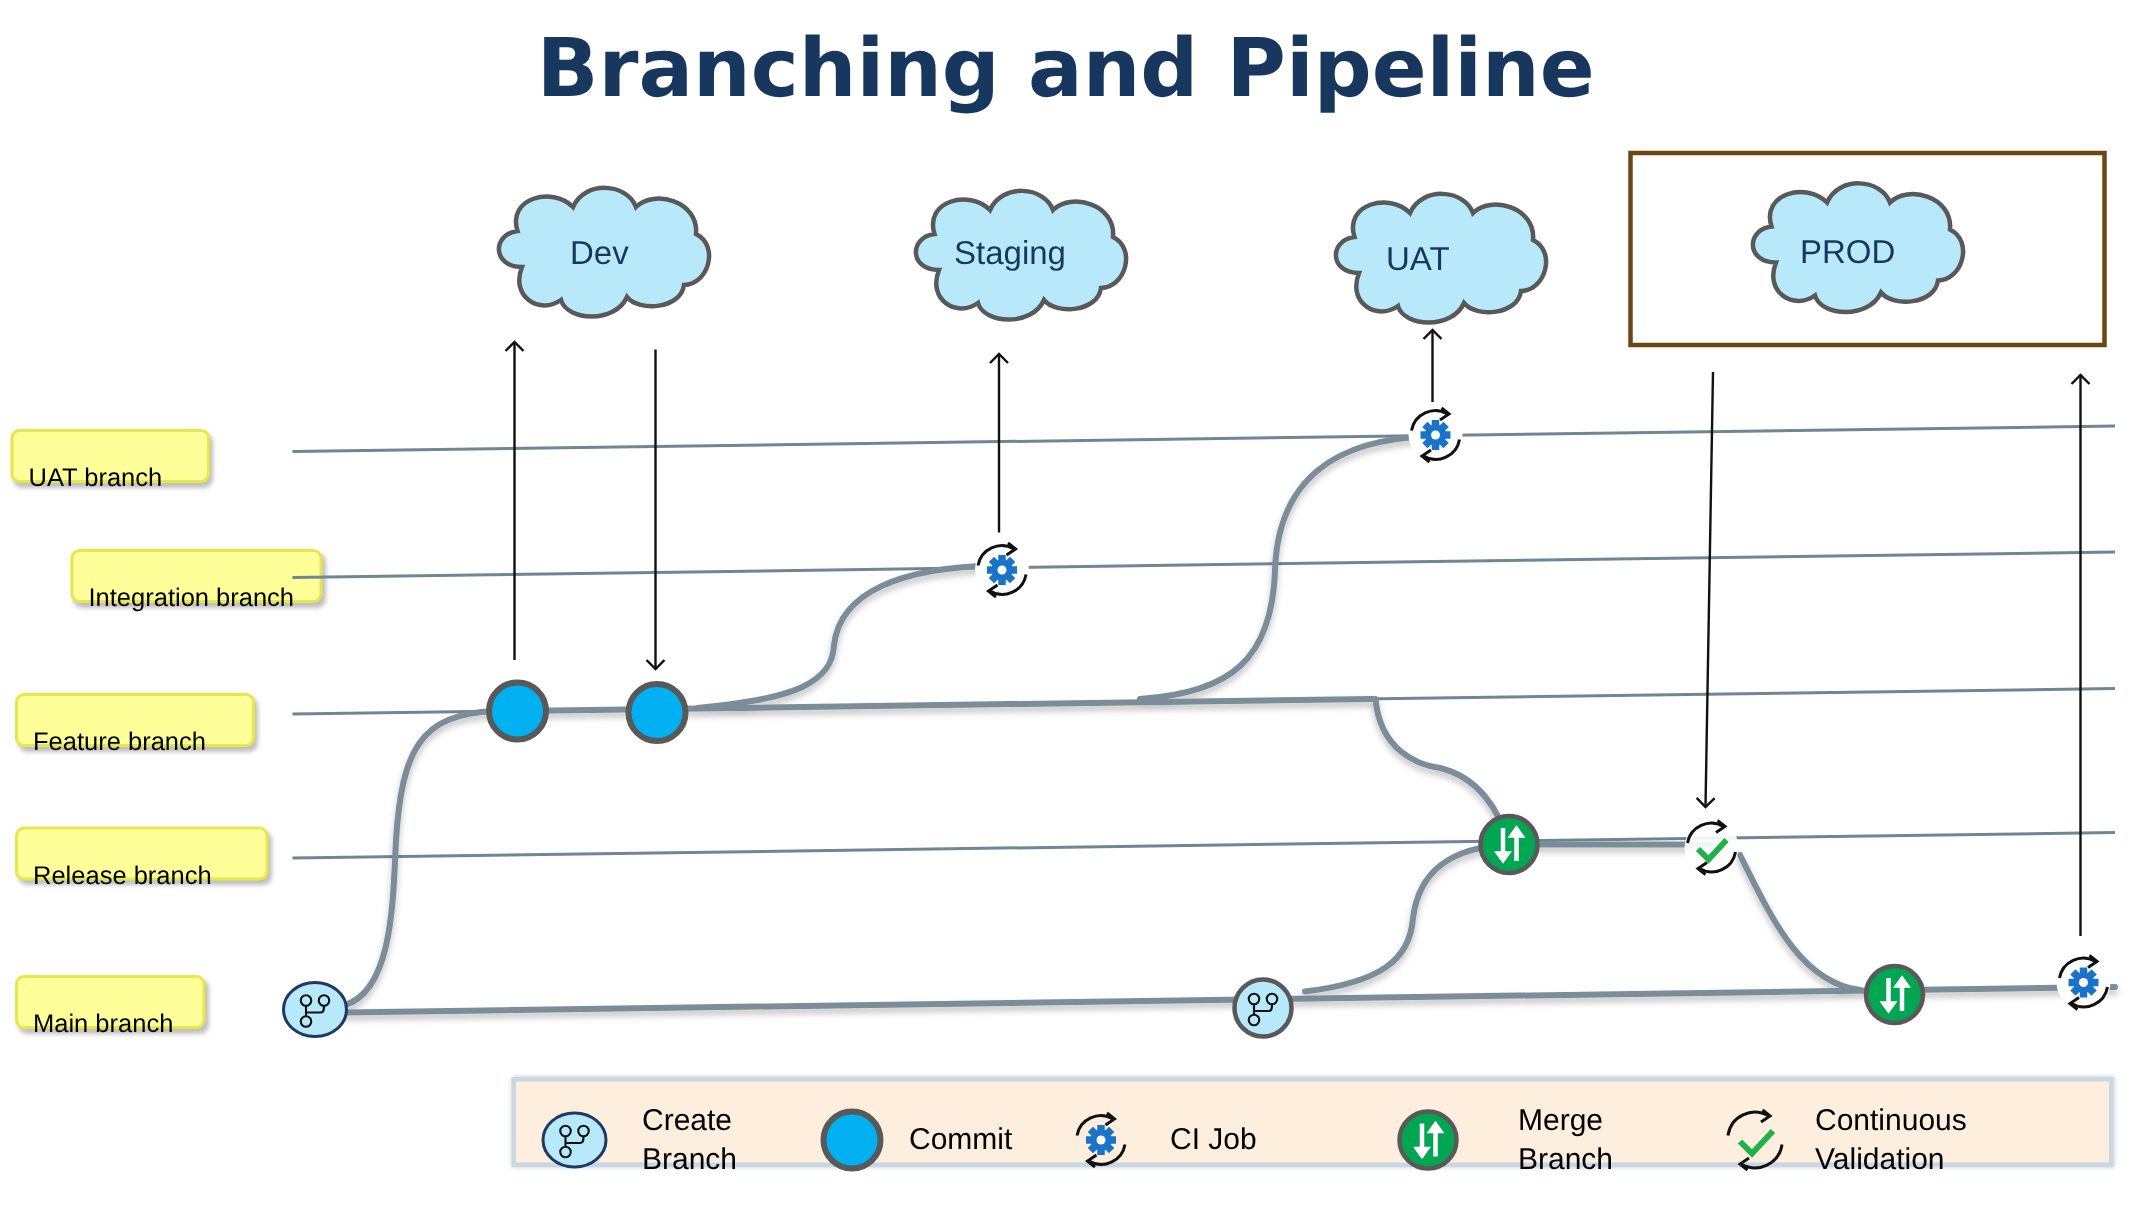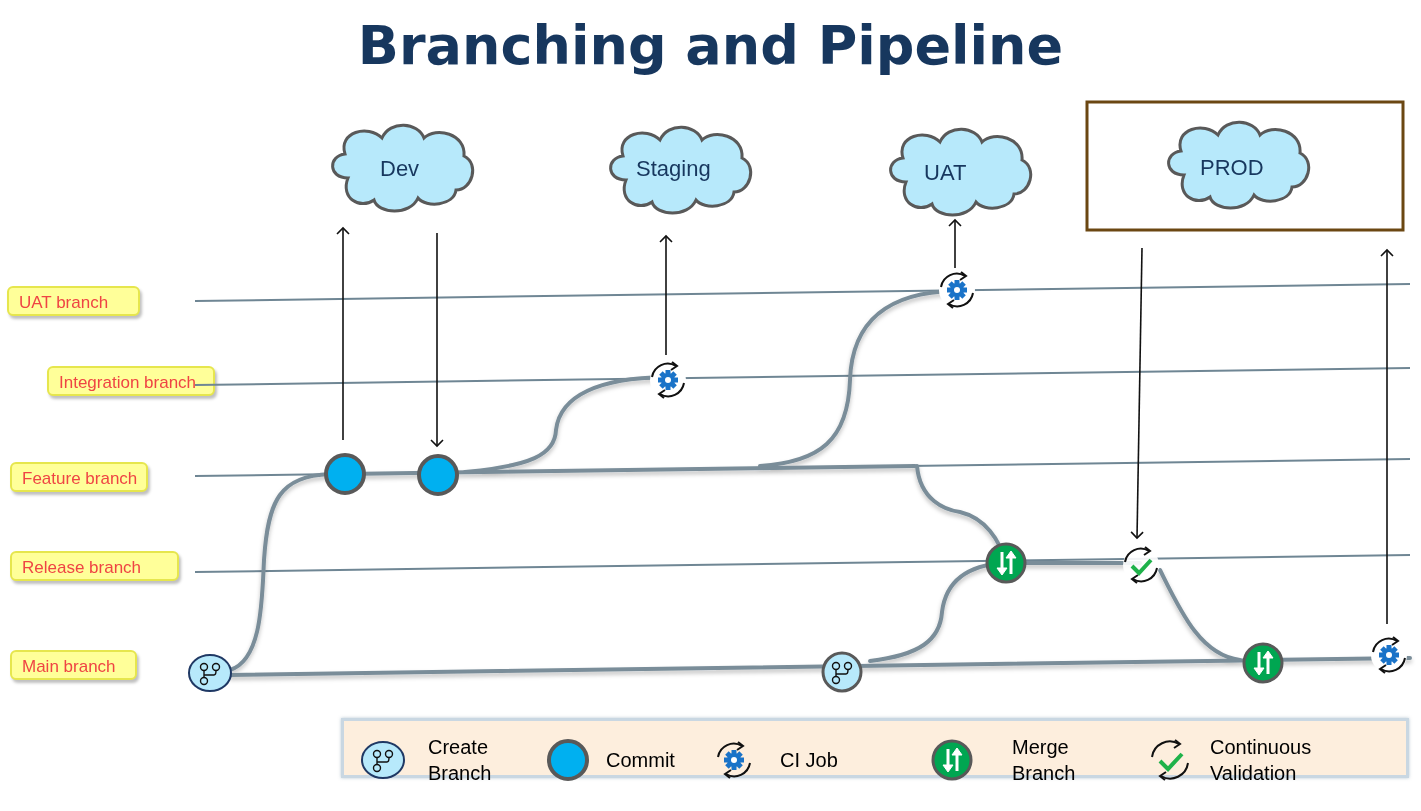"UAT branch" .branch-label { color: #ef4444 -> #000000; padding: 0 10px -> 16px 10px }
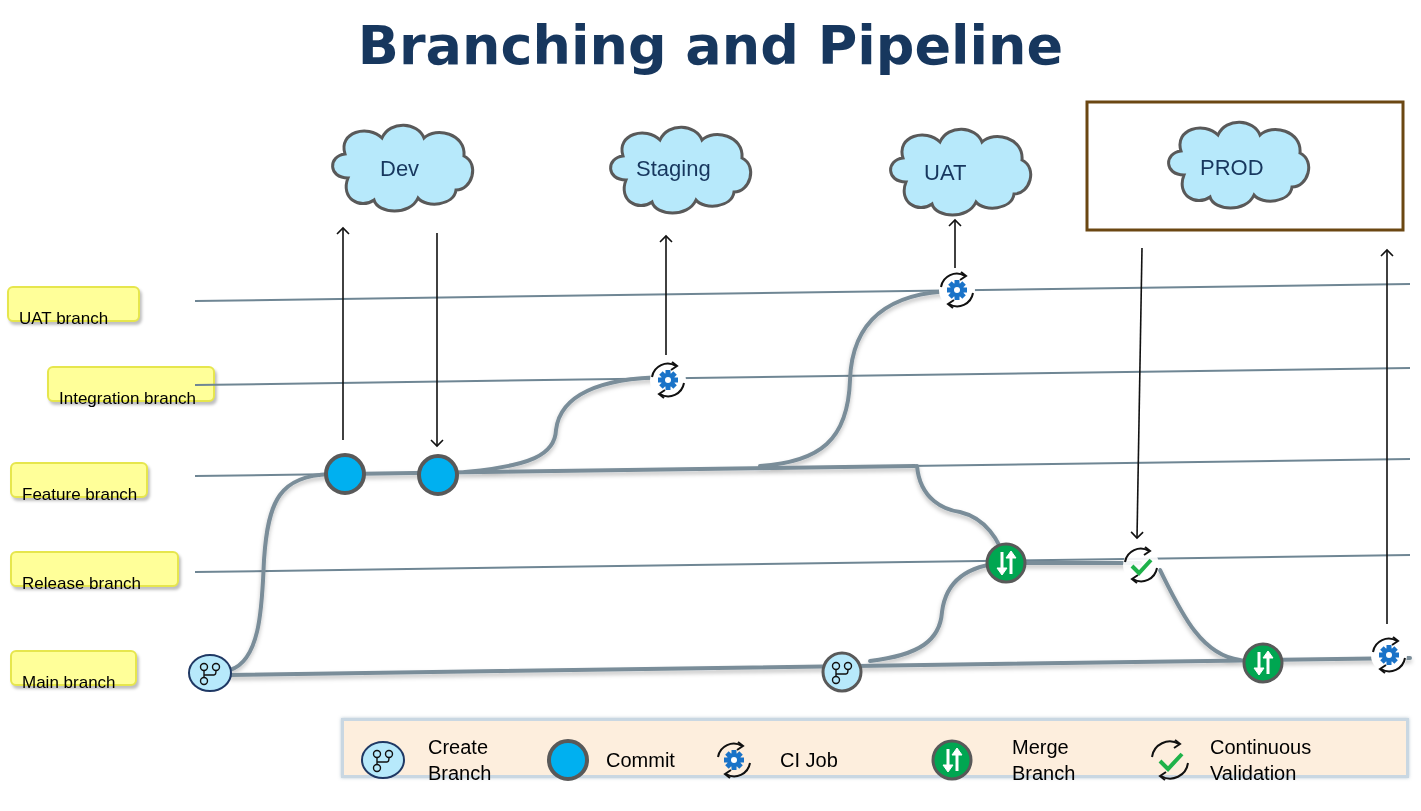"Feature branch" div.branch-label { width: 138px -> 160px }
